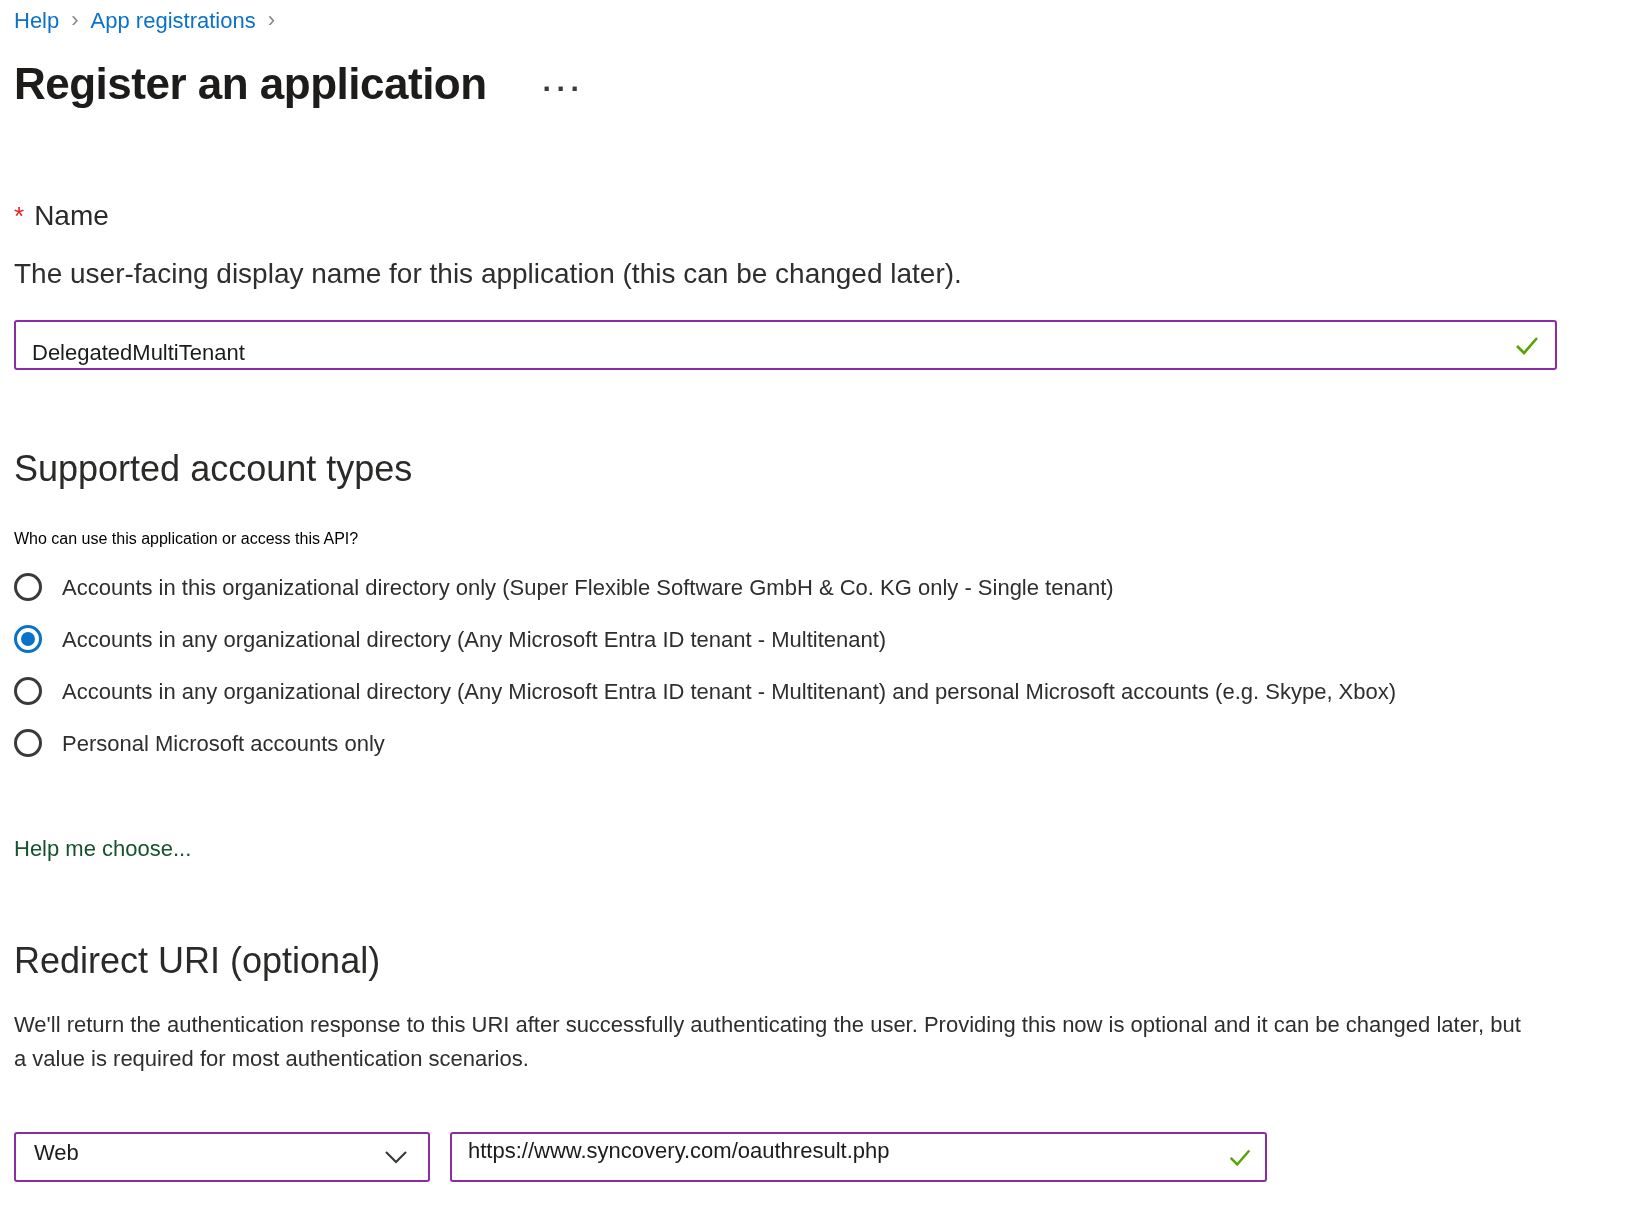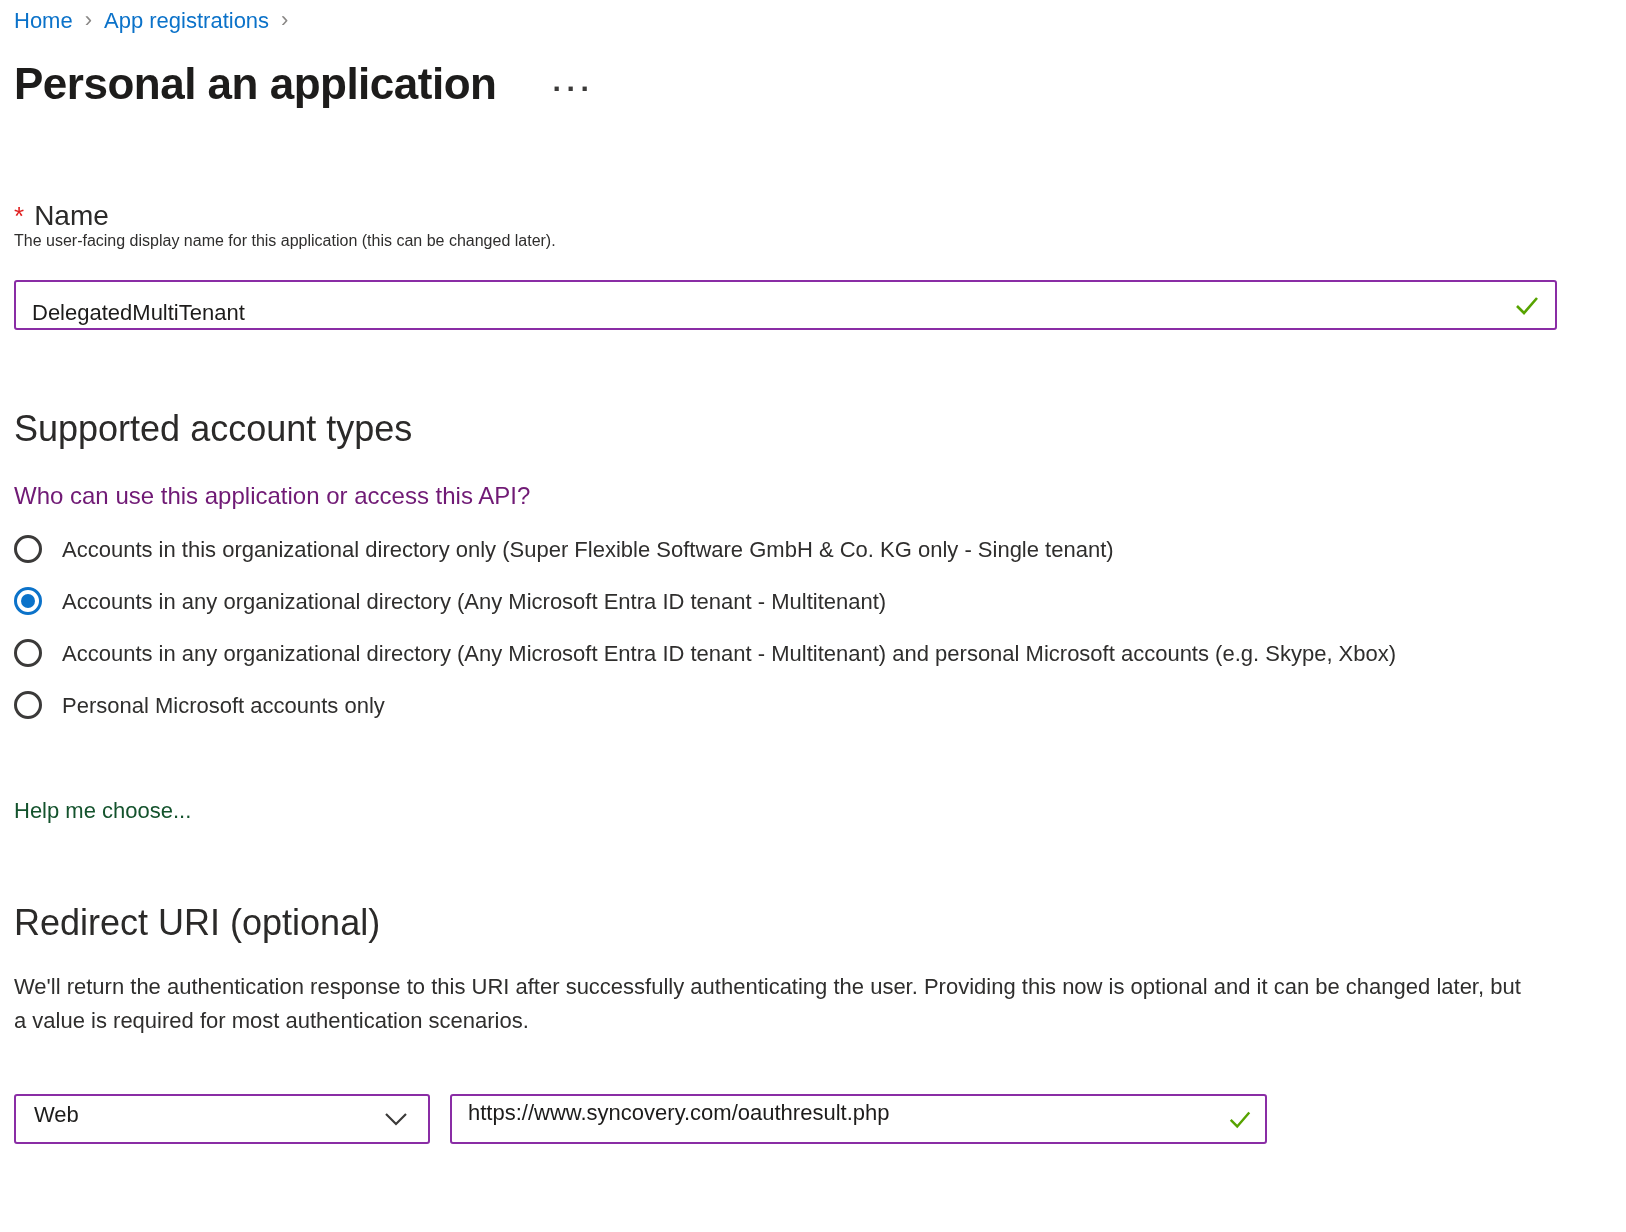"Home" a.crumb-link { text: Home -> Help }
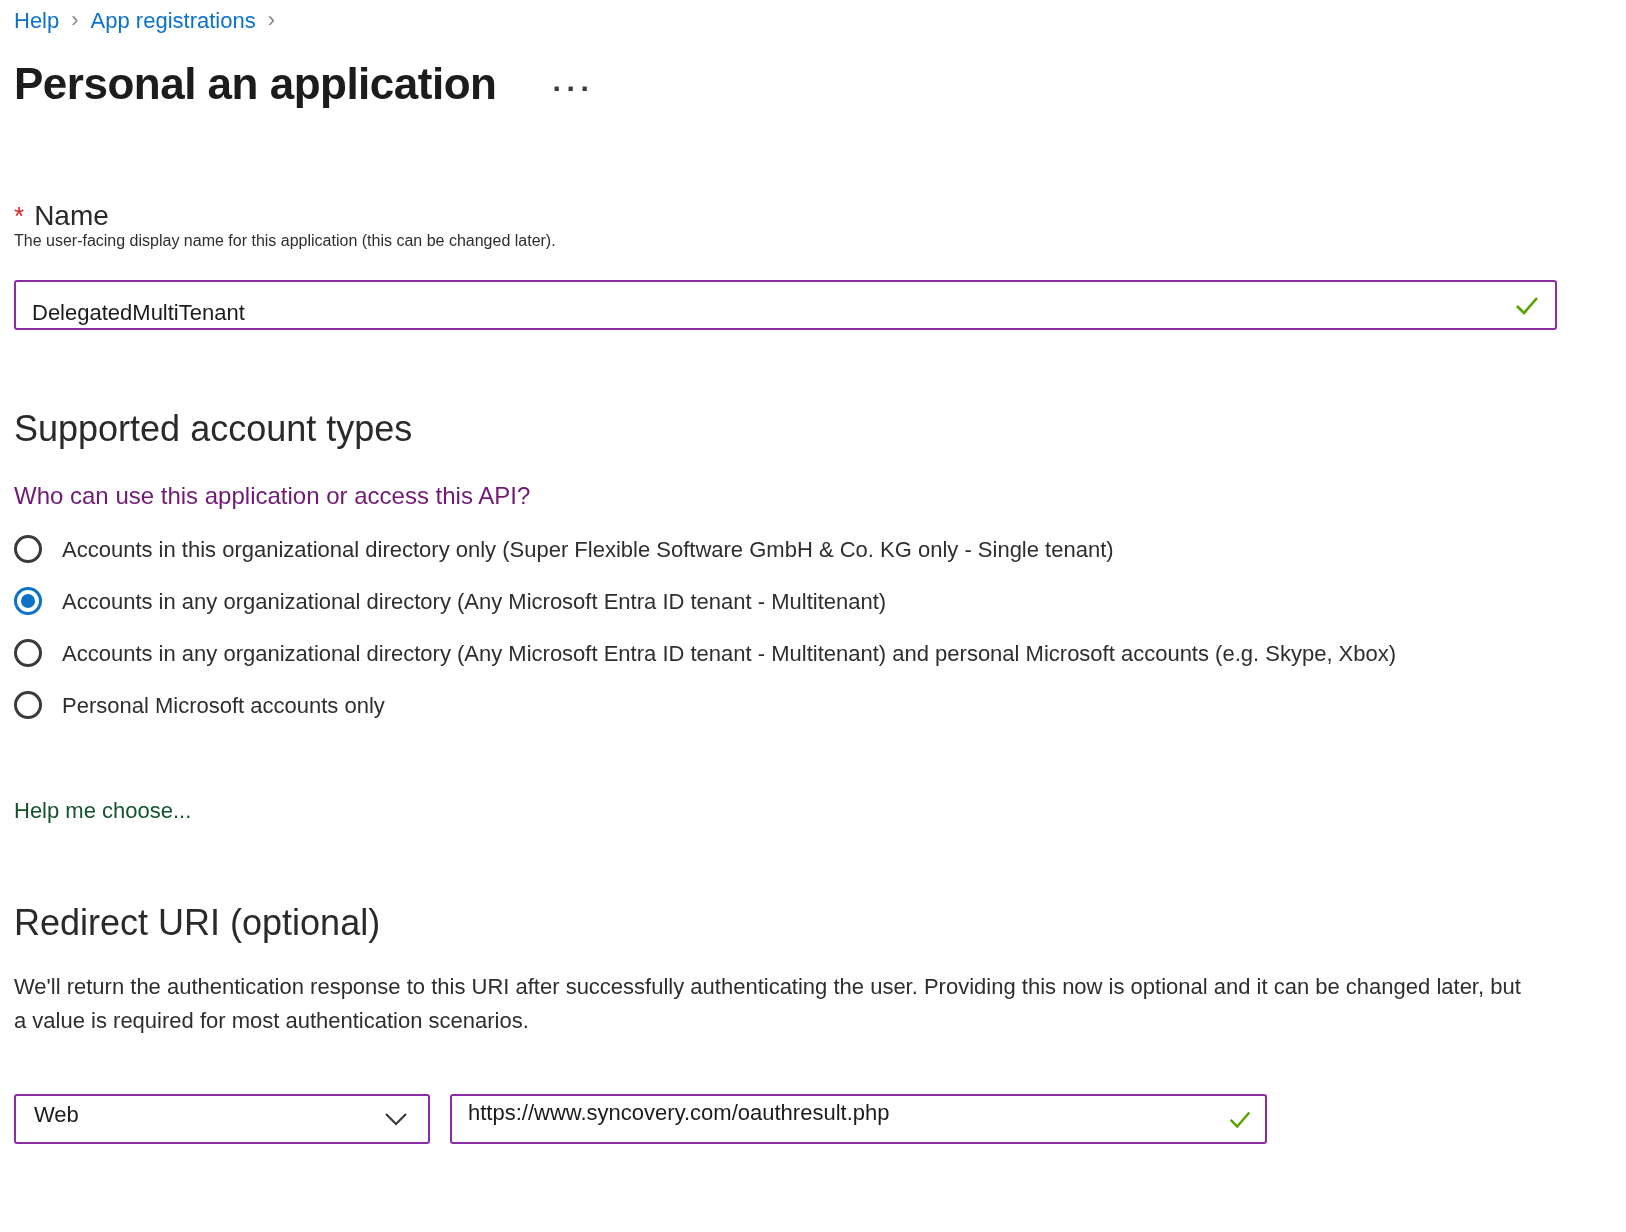"Personal an application" h1.page-title { text: Personal -> Register }
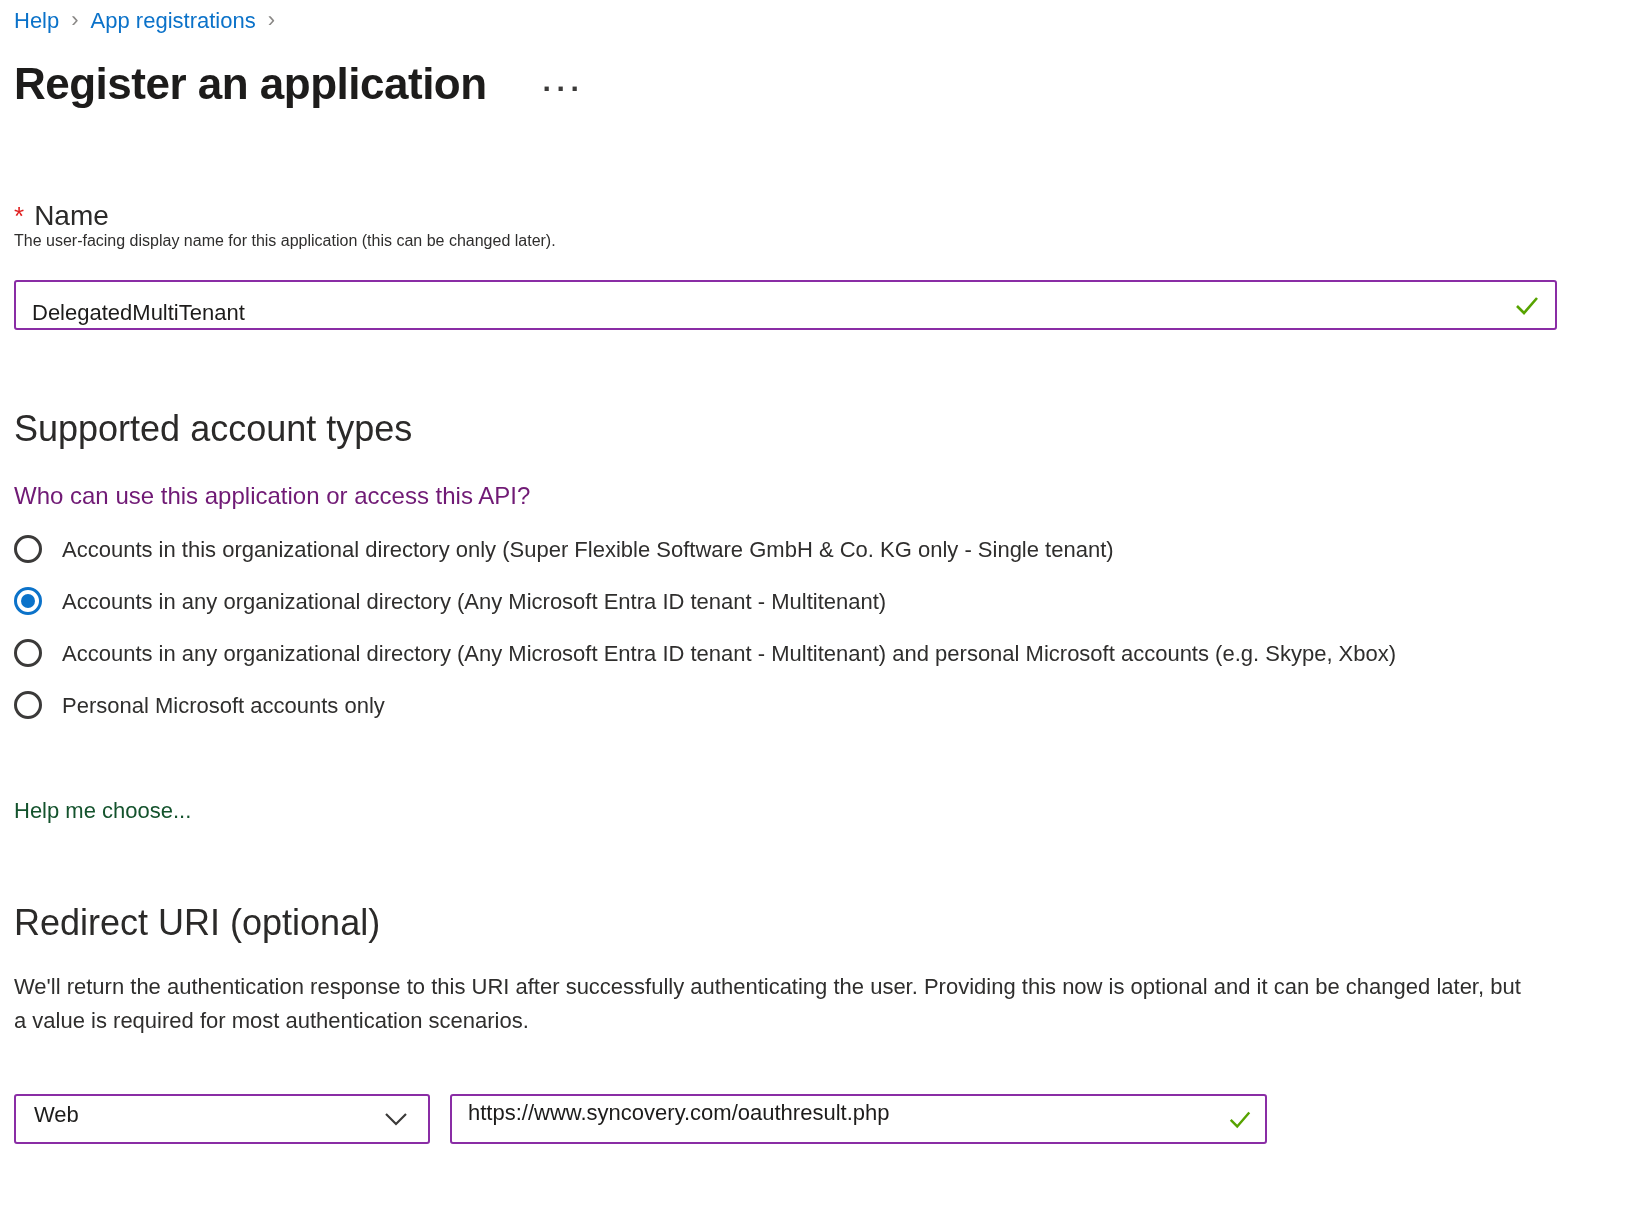"The user-facing display name for" .field-desc { font-size: 16px -> 28px; margin-top: none -> 26px }
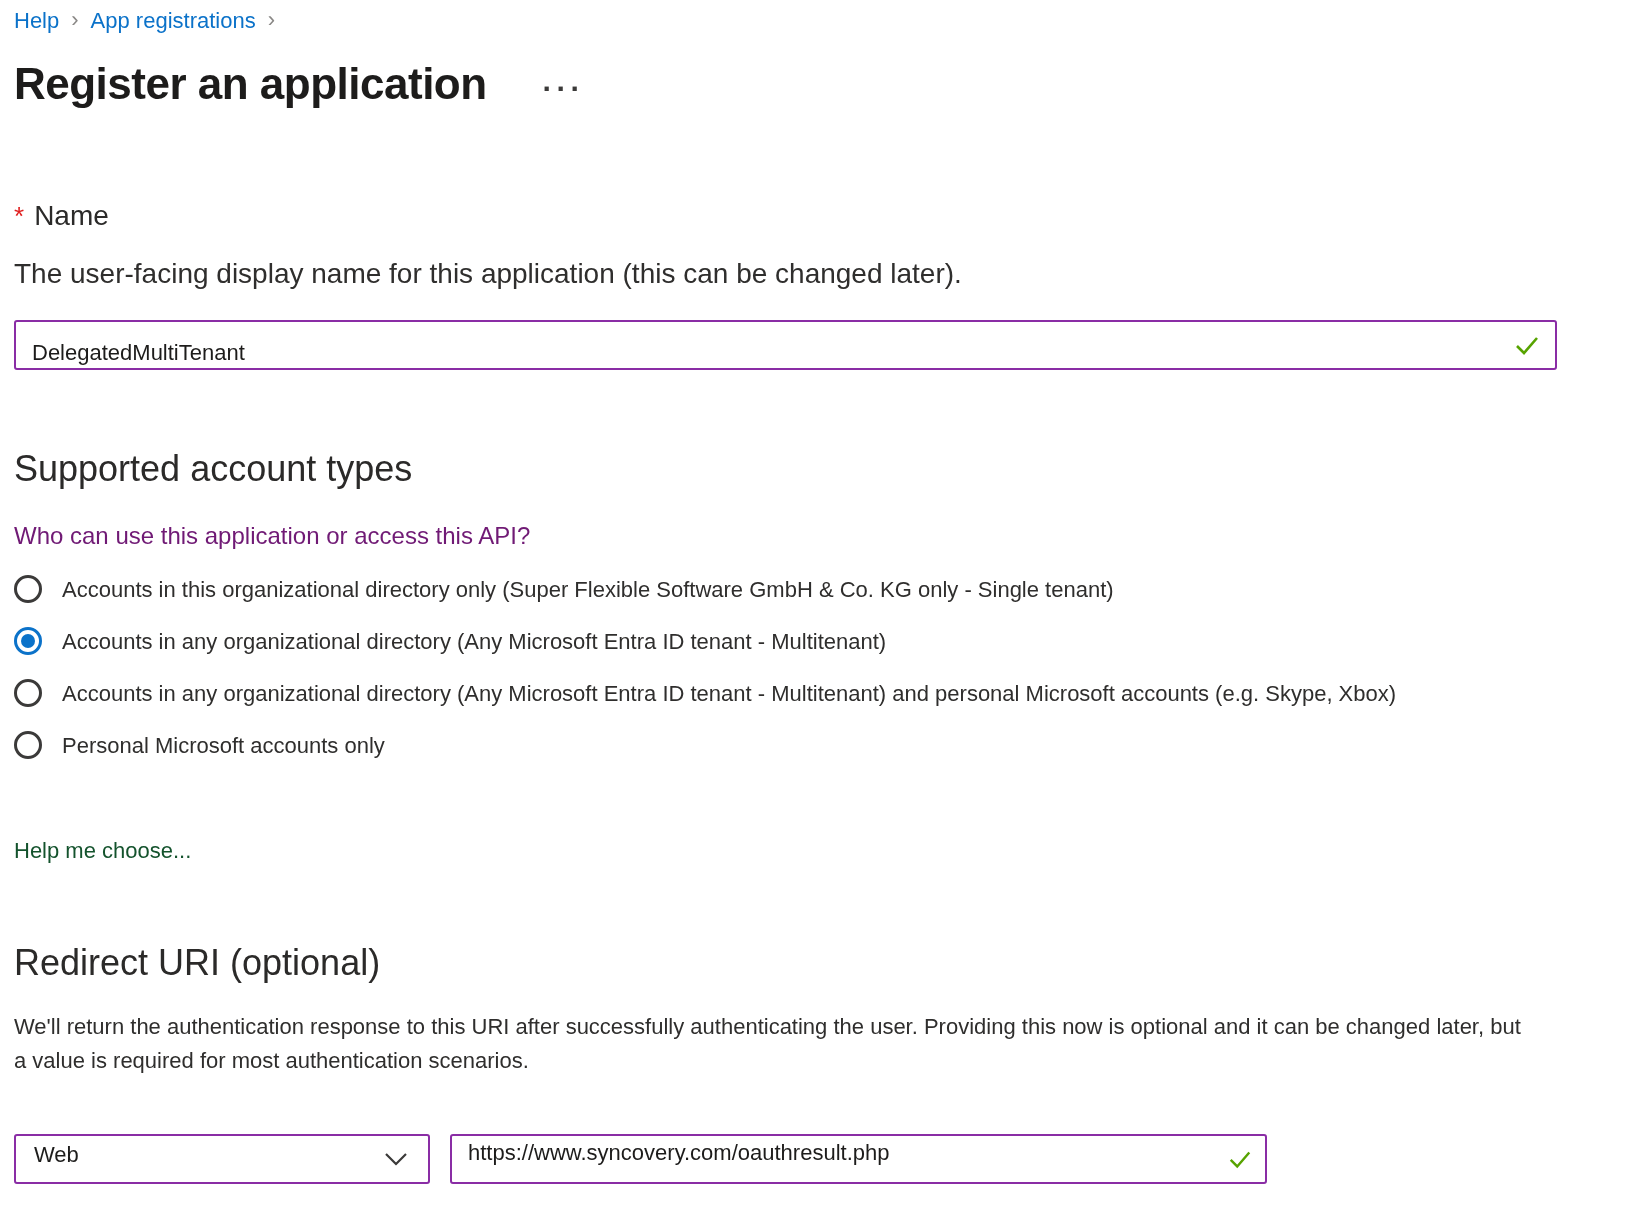"Who can use this application" .question-text { color: #701a75 -> #000000; font-size: 24px -> 16px; margin-top: 32px -> 40px }
